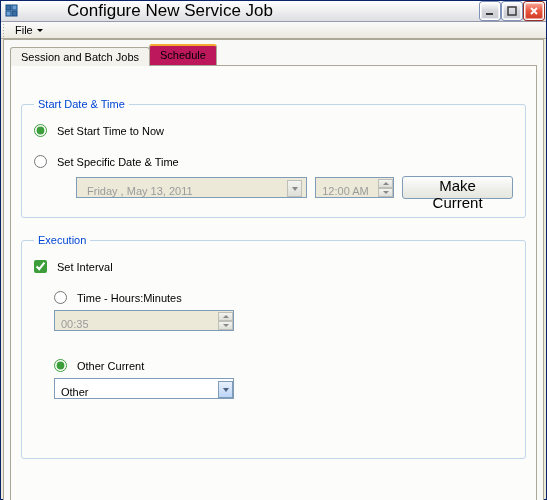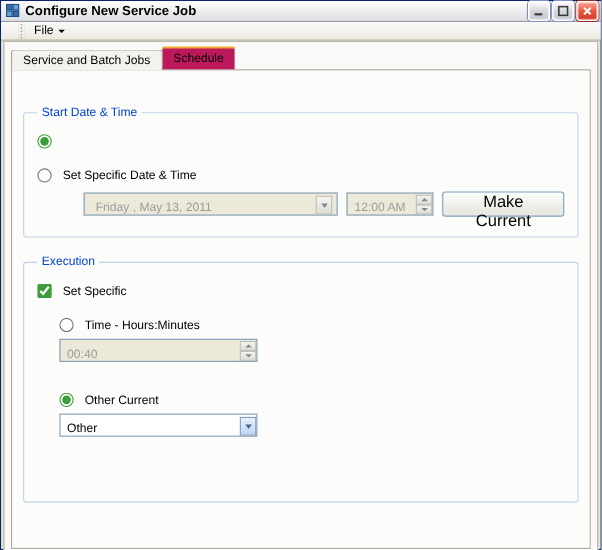"Configure New Service Job" .titlebar .title { font-size: 12px -> 17px; font-weight: bold -> normal; margin-left: none -> 44px }
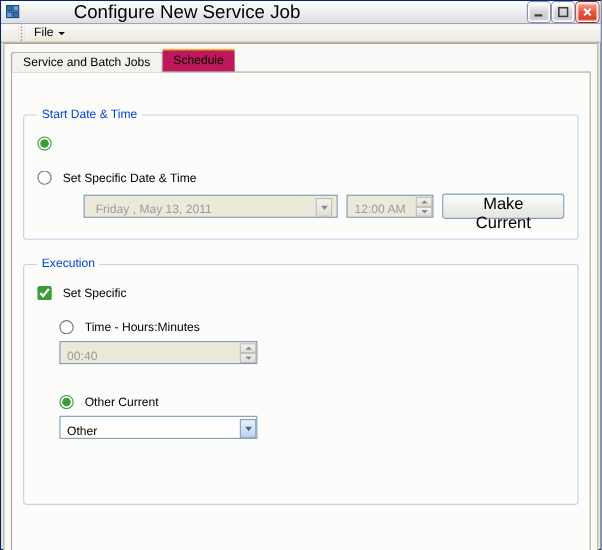"File" .menubar { padding-left: 16px -> 0 }
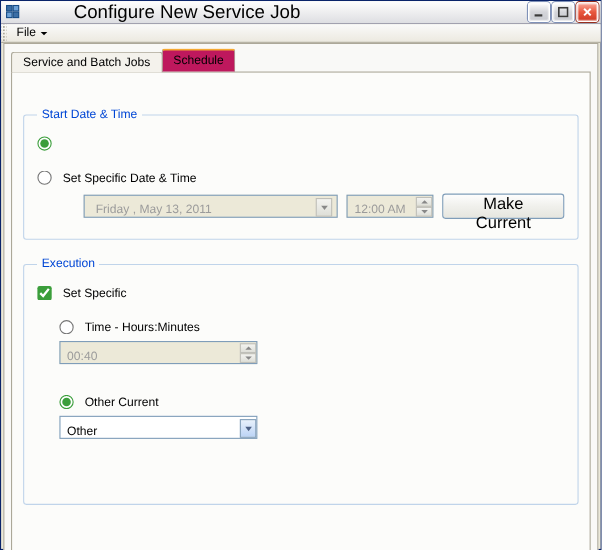"Service and Batch Jobs" span { text: Service -> Session }
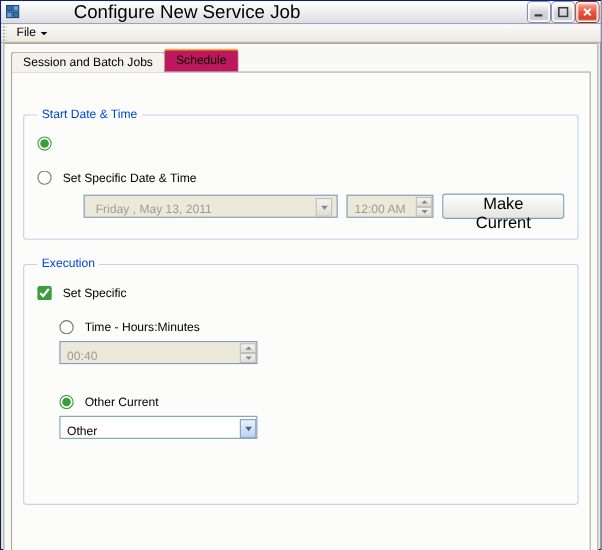"Set Start Time to Now" label { html: none -> <label>Set Start Time to Now</label> }
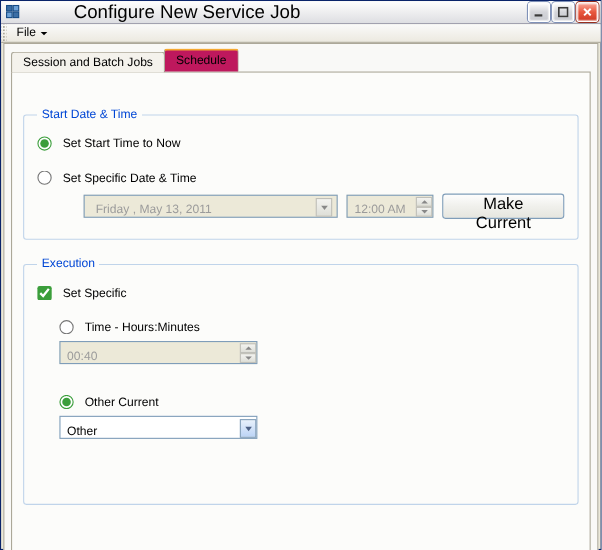"Set Specific" label { text: Specific -> Interval }
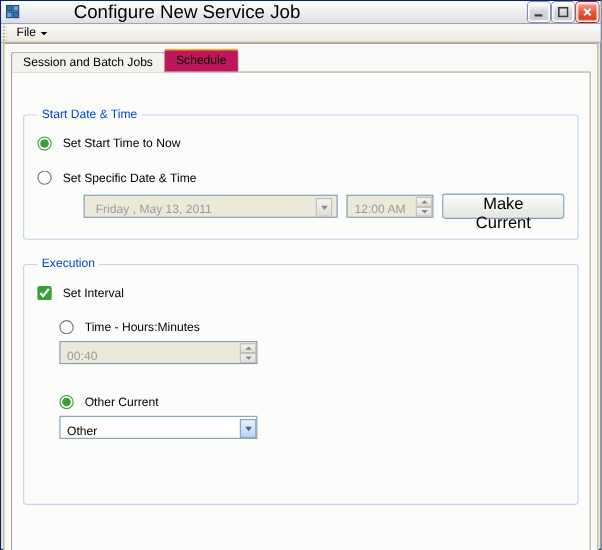"00:40" span { text: 00:40 -> 00:35 }
